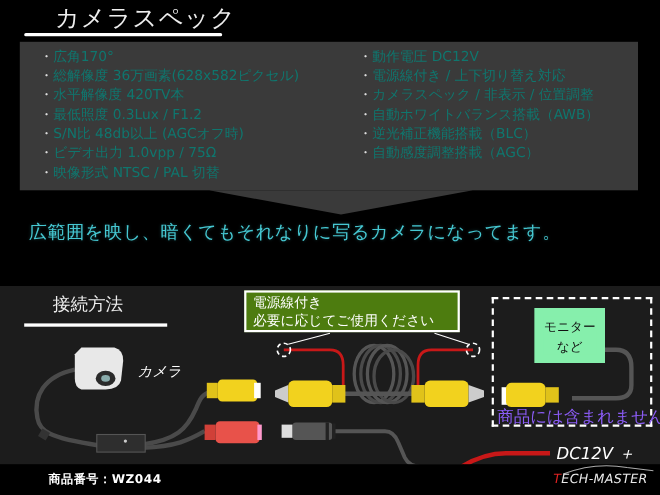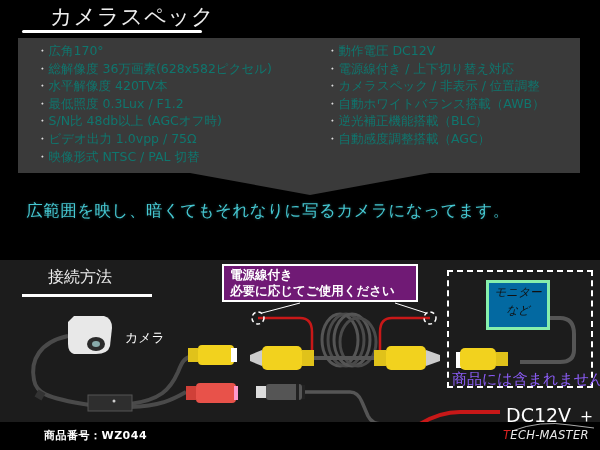"電源線付き" .note-box { background: #701a75 -> #4d7c0f; font-weight: bold -> none }
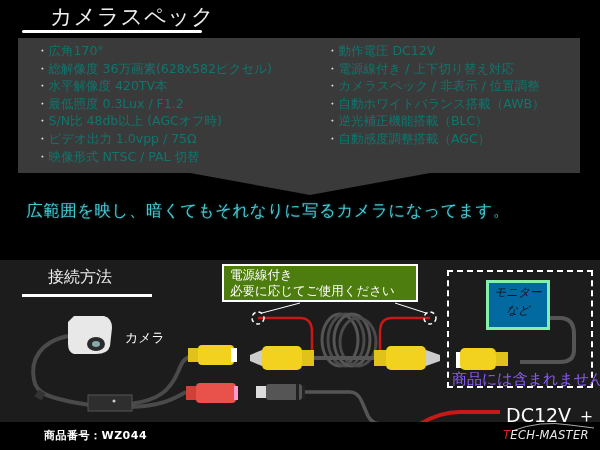"モニター" .monitor { background: #0369a1 -> #86efac; border: 3px solid #86efac -> 8px solid #86efac; font-style: italic -> none }
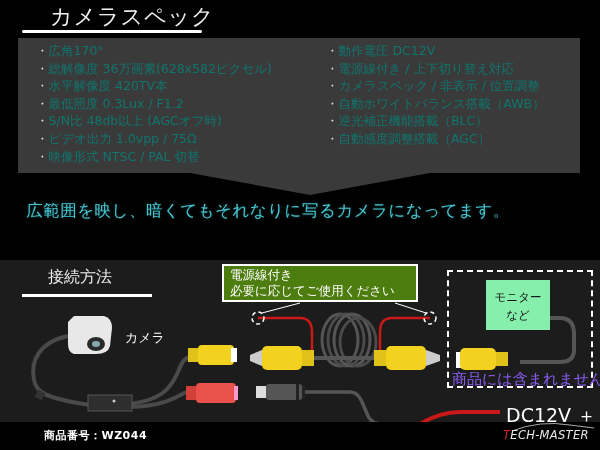"カメラ" .lbl { font-style: none -> italic }
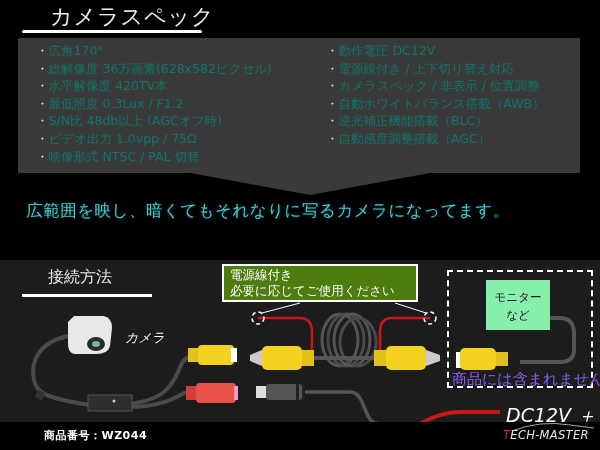"DC12V ＋" .lbl-dc { font-size: 19px -> 15px }
